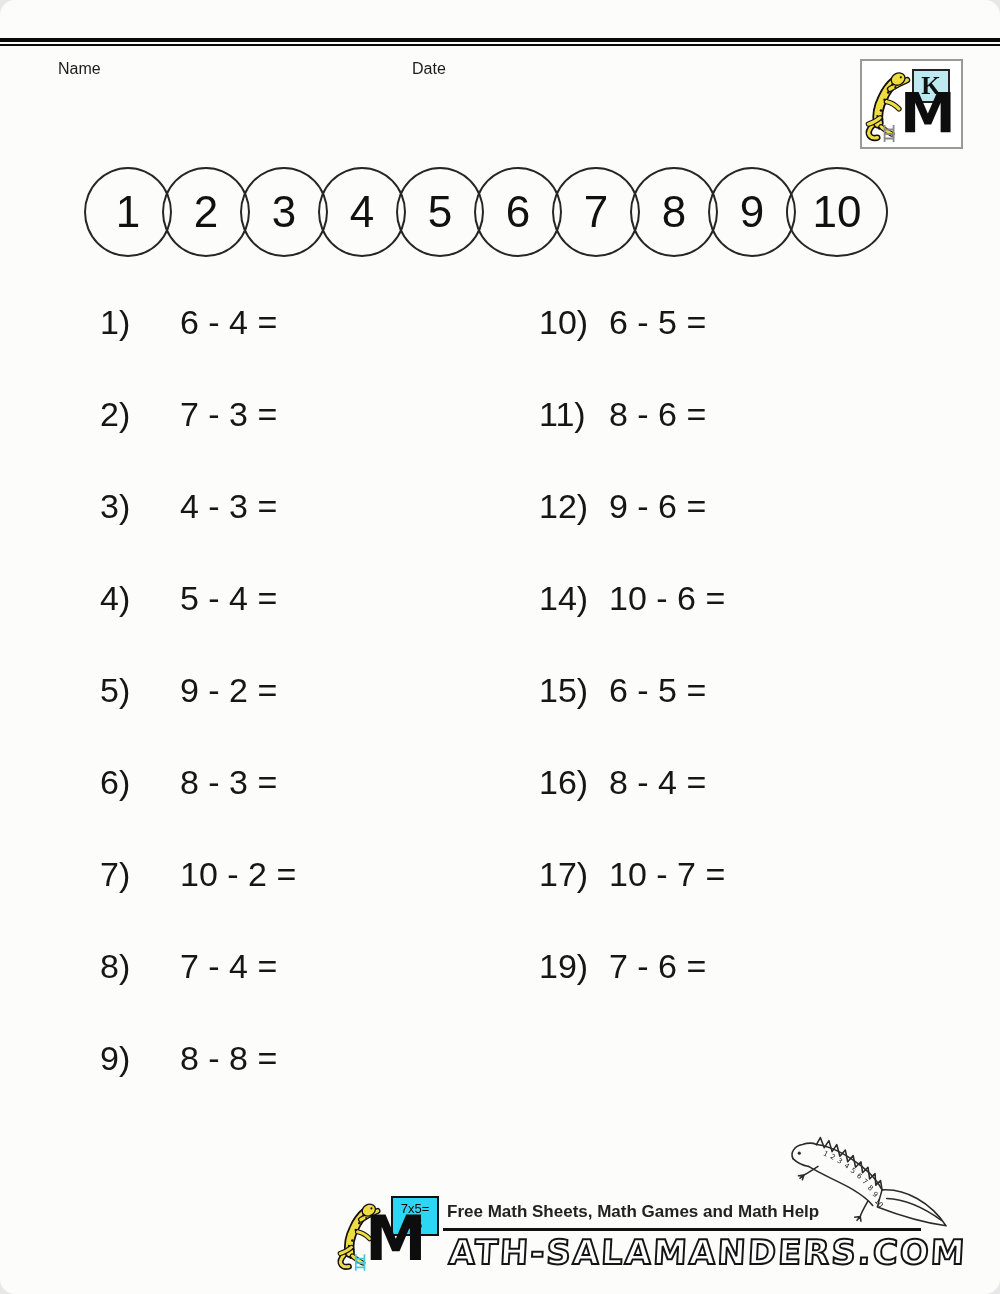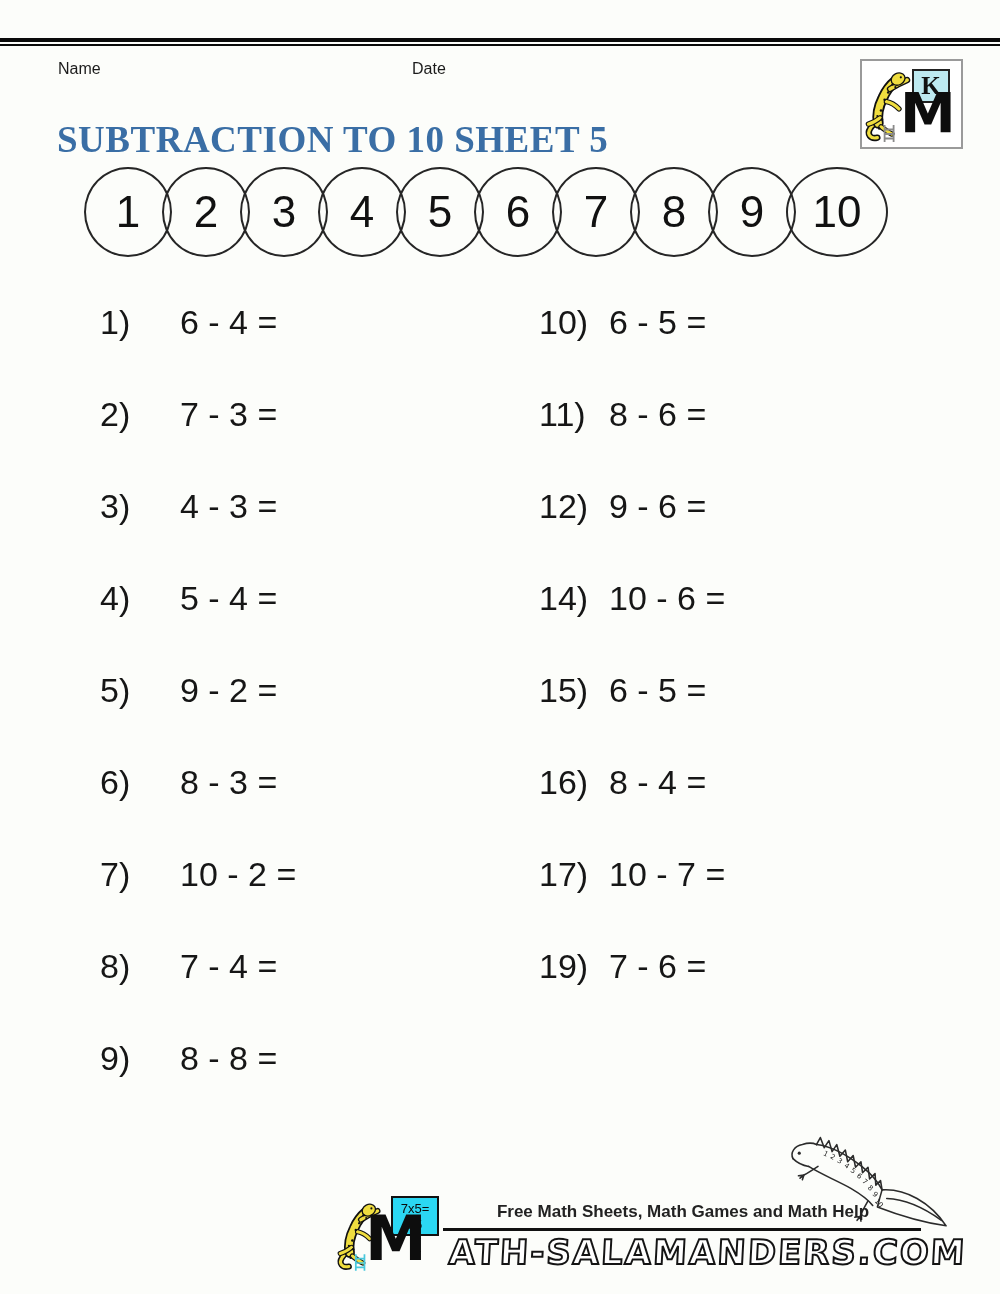"Name" .page { border-radius: none -> 15px }
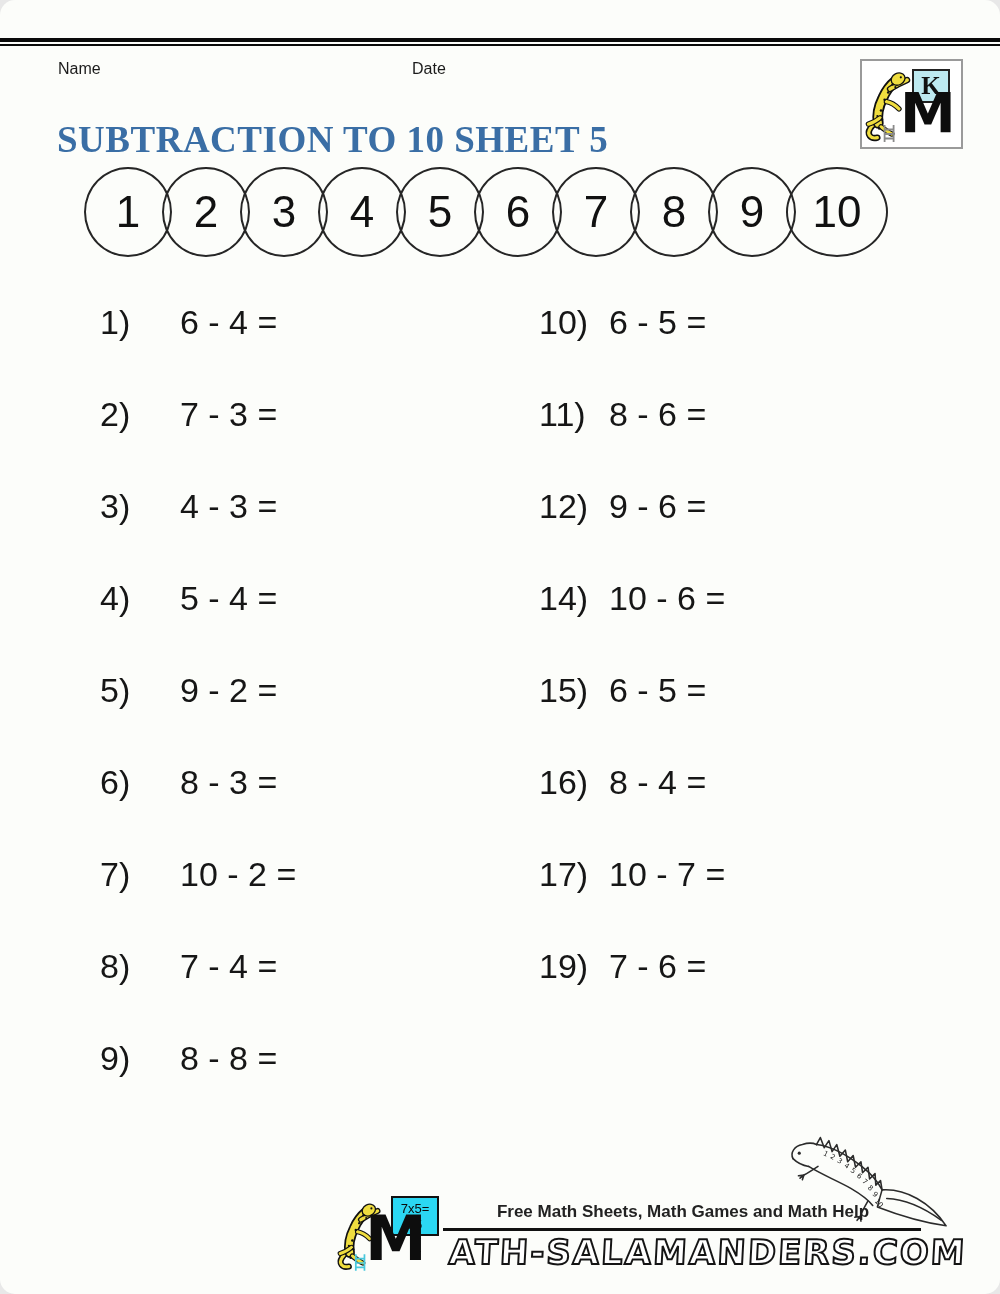"SUBTRACTION TO 10 SHEET 5" h1.title { html: <h1>SUBTRACTION TO 10 SHEET 5</h1> -> none }
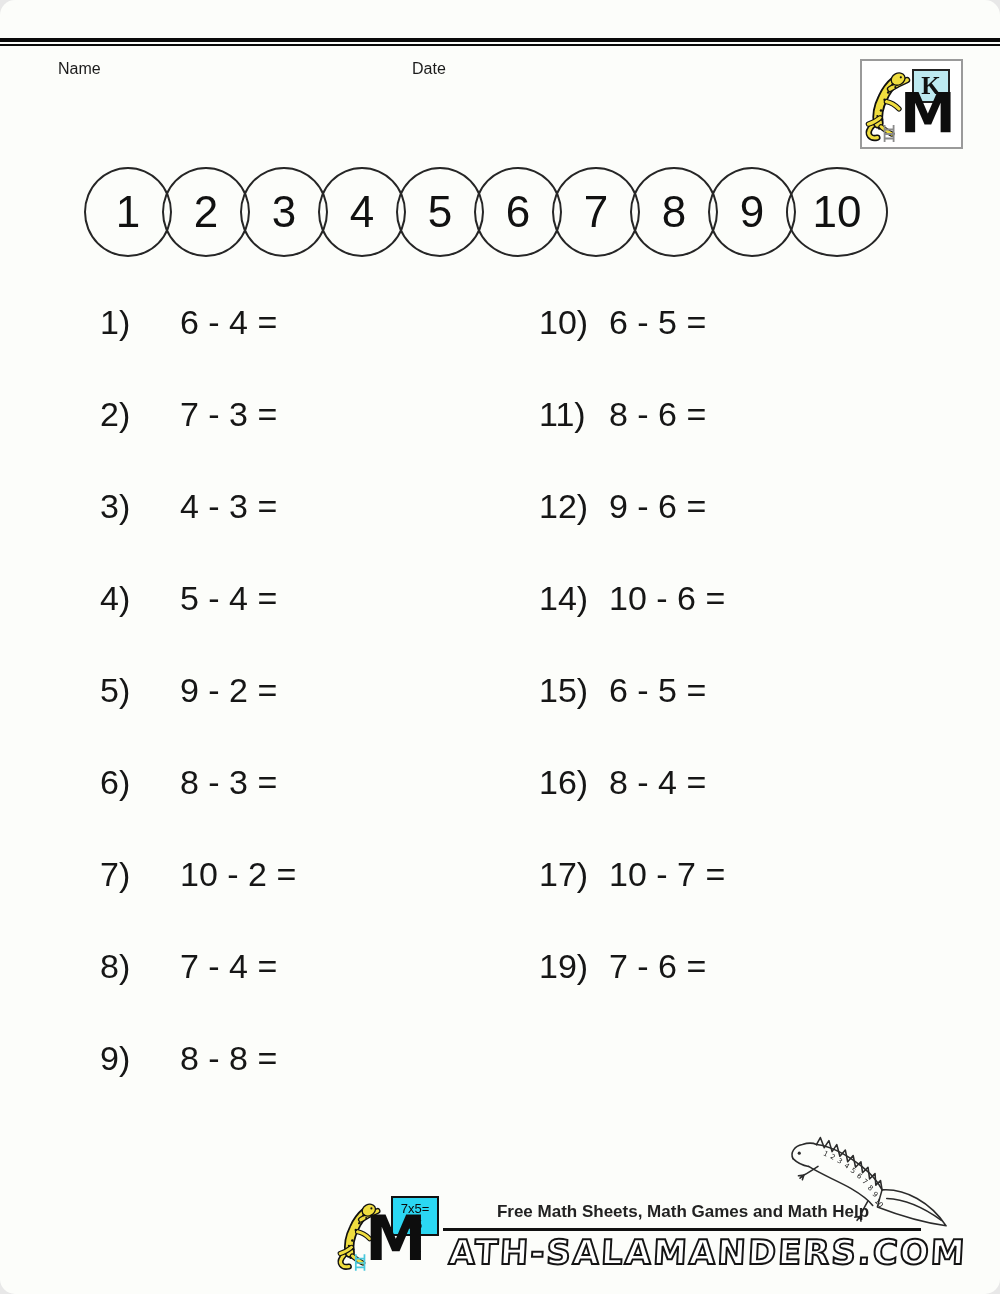"Free Math Sheets, Math Games" .tagline { text-align: center -> left }
